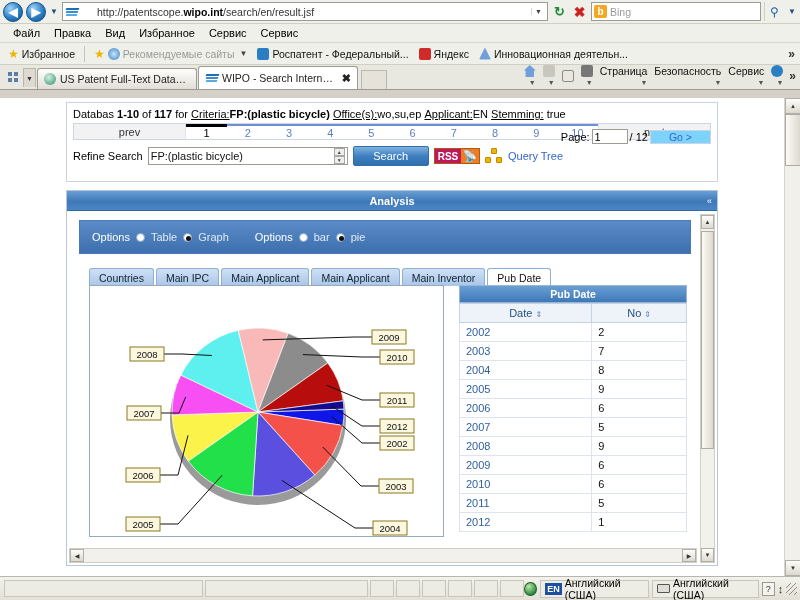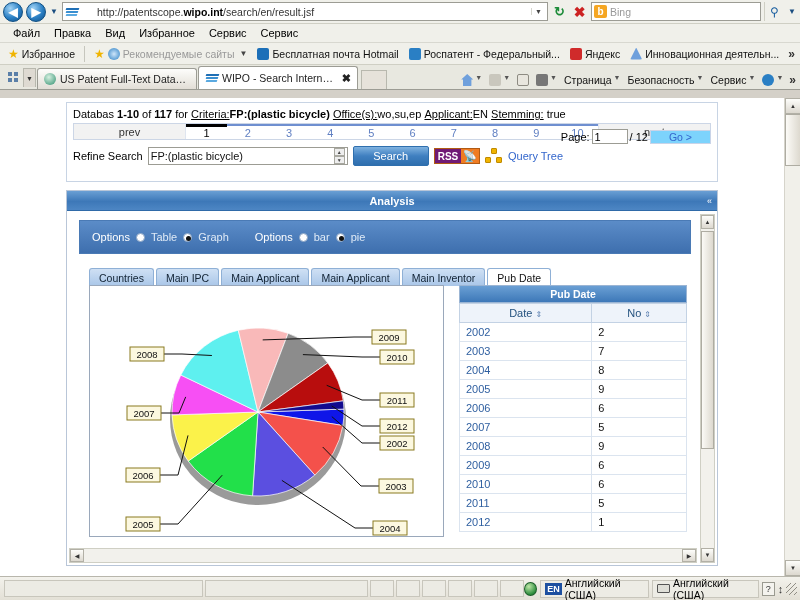"Бесплатная почта Hotmail" div.fav-item { html: <div> <span></span> <span>Бесплатная почта Hotmail</span> </div> -> none }
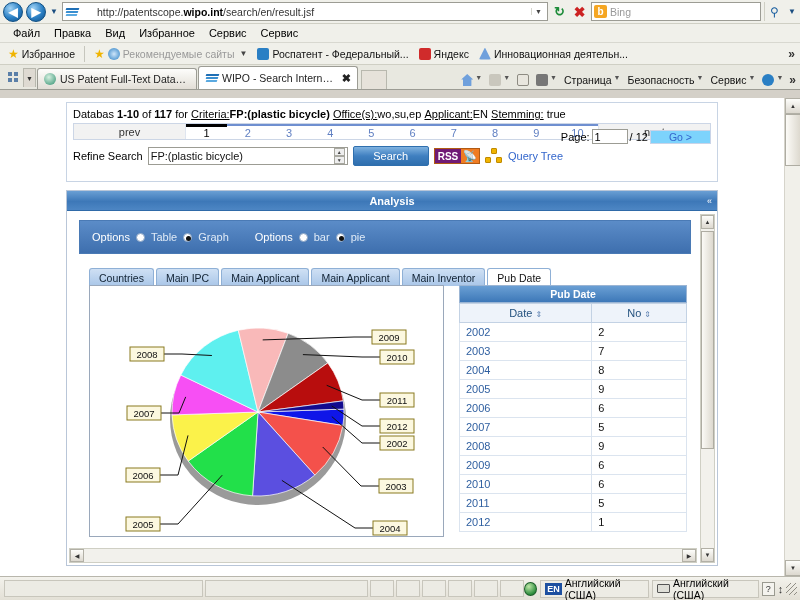"Страница" .cmdbar .ci { align-items: flex-start -> flex-end; flex-direction: none -> column }
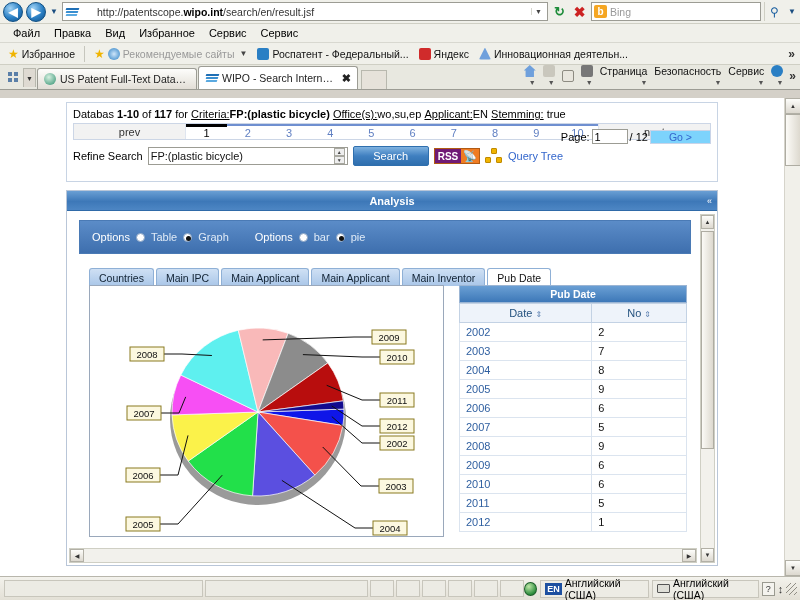"RSS" .rss-badge .t { background: #701a75 -> #be185d }
